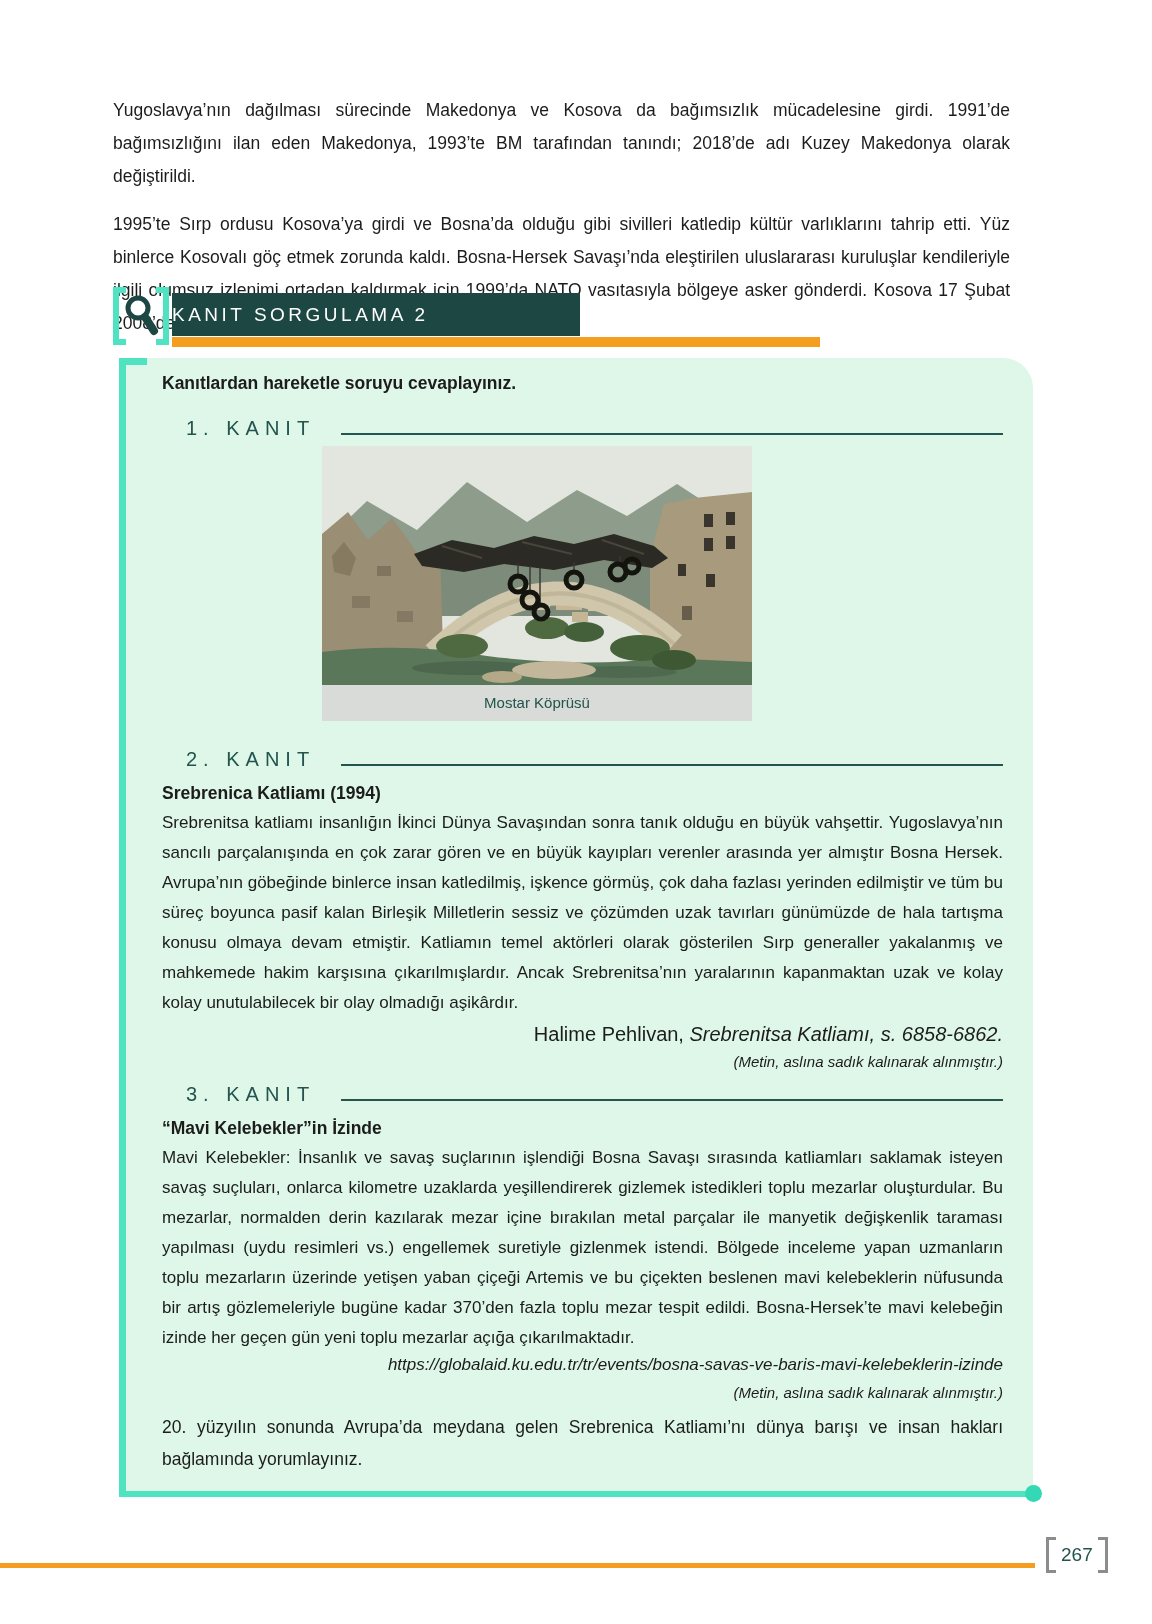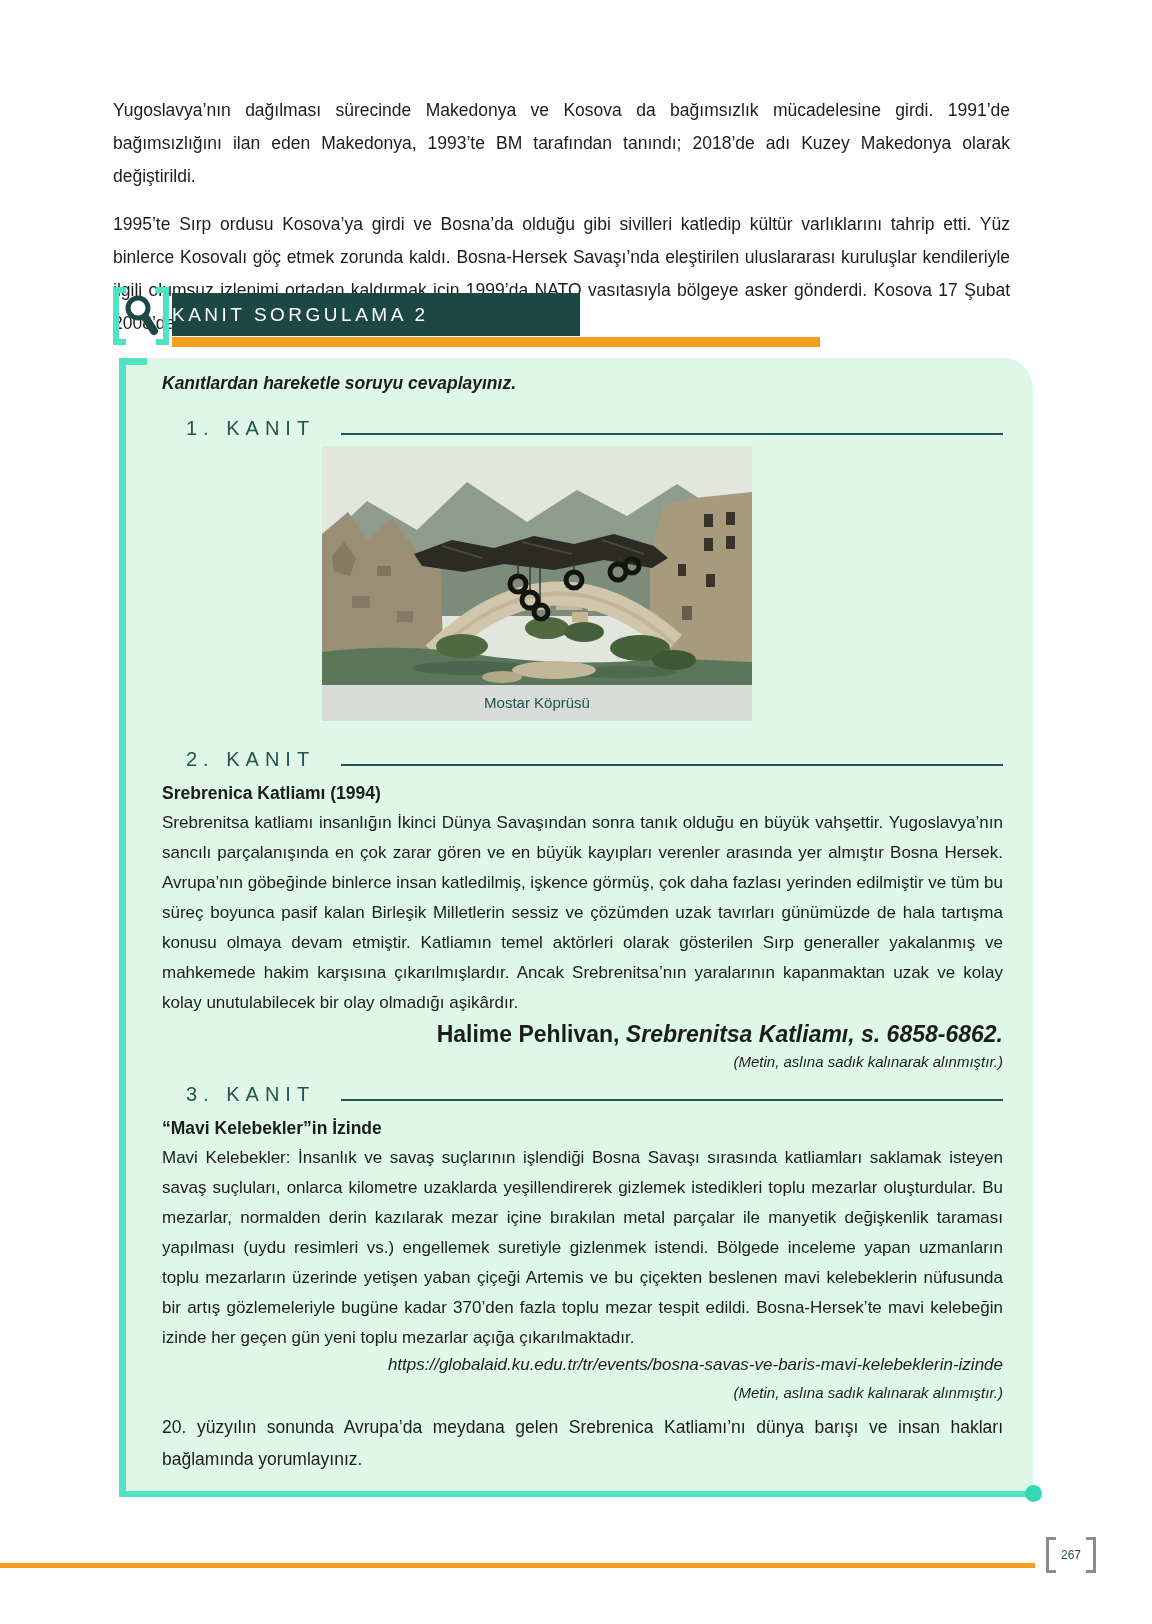"Kanıtlardan hareketle soruyu" .instruction { font-style: italic -> none }
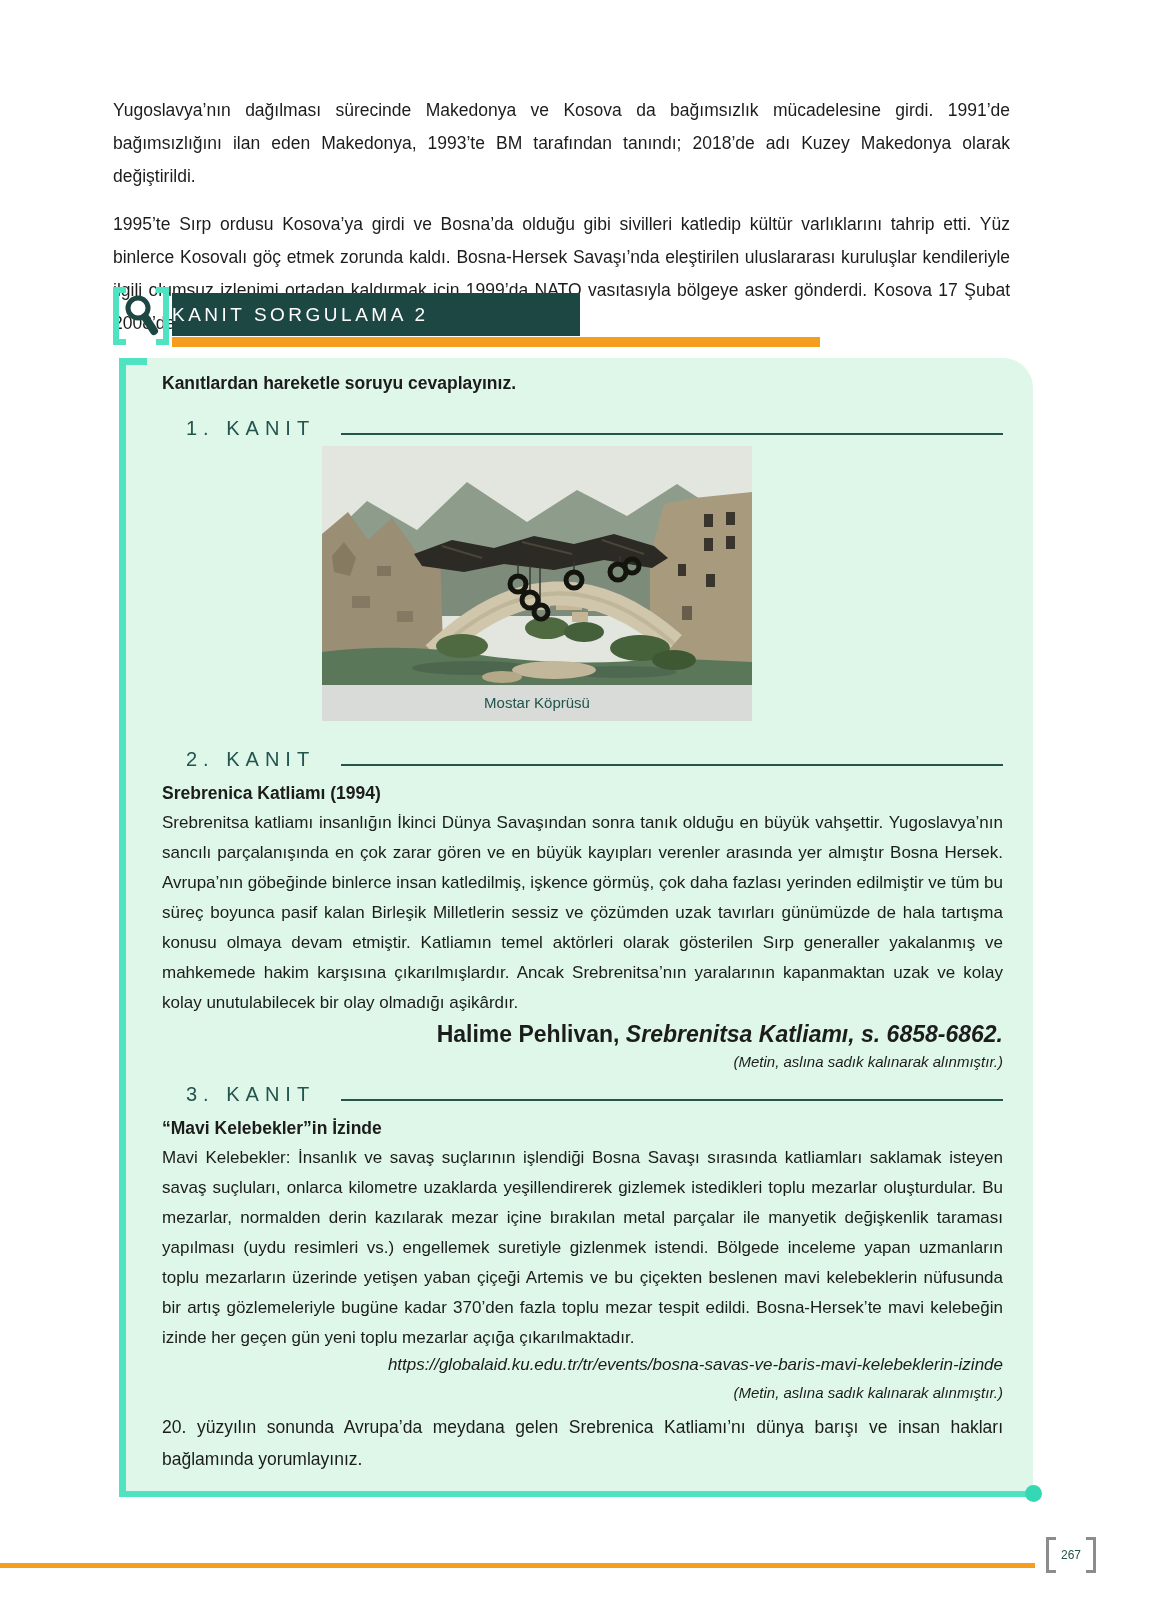"Halime Pehlivan, Srebrenitsa Katliamı," .attribution { font-size: 23px -> 20px; font-weight: bold -> none }
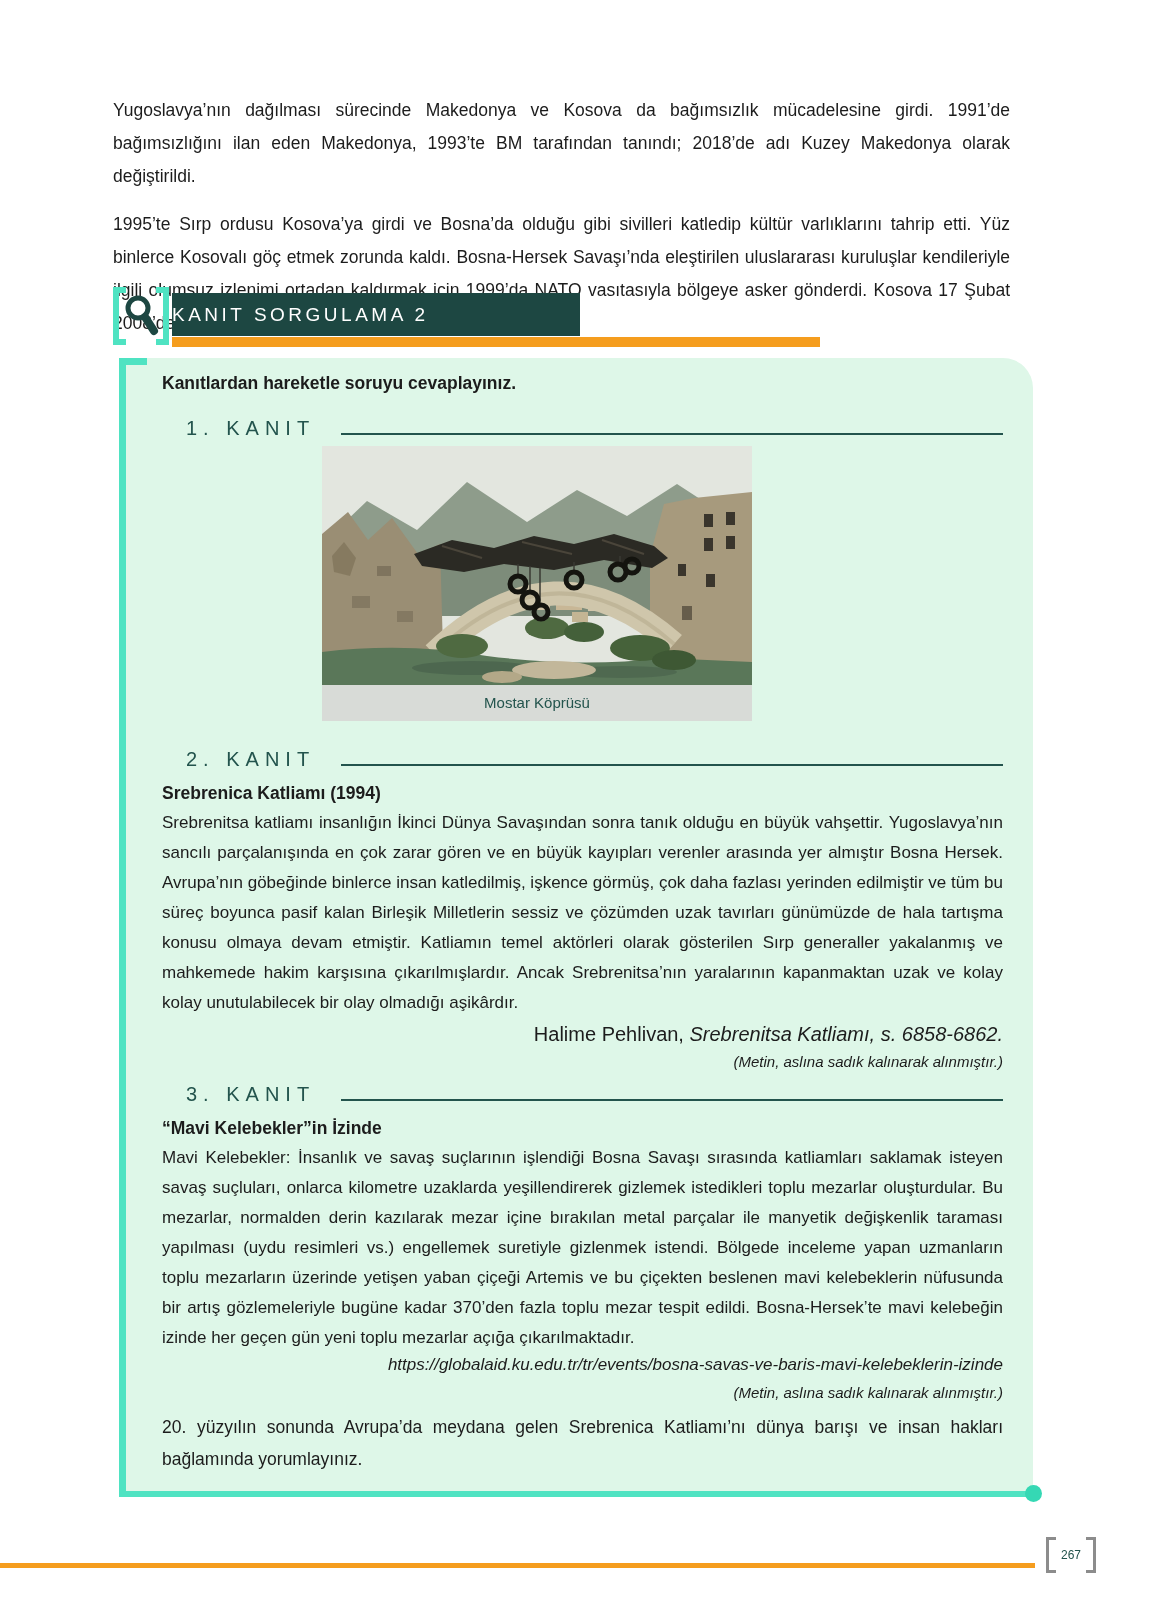"267" .pn-val { font-size: 12px -> 19px }
